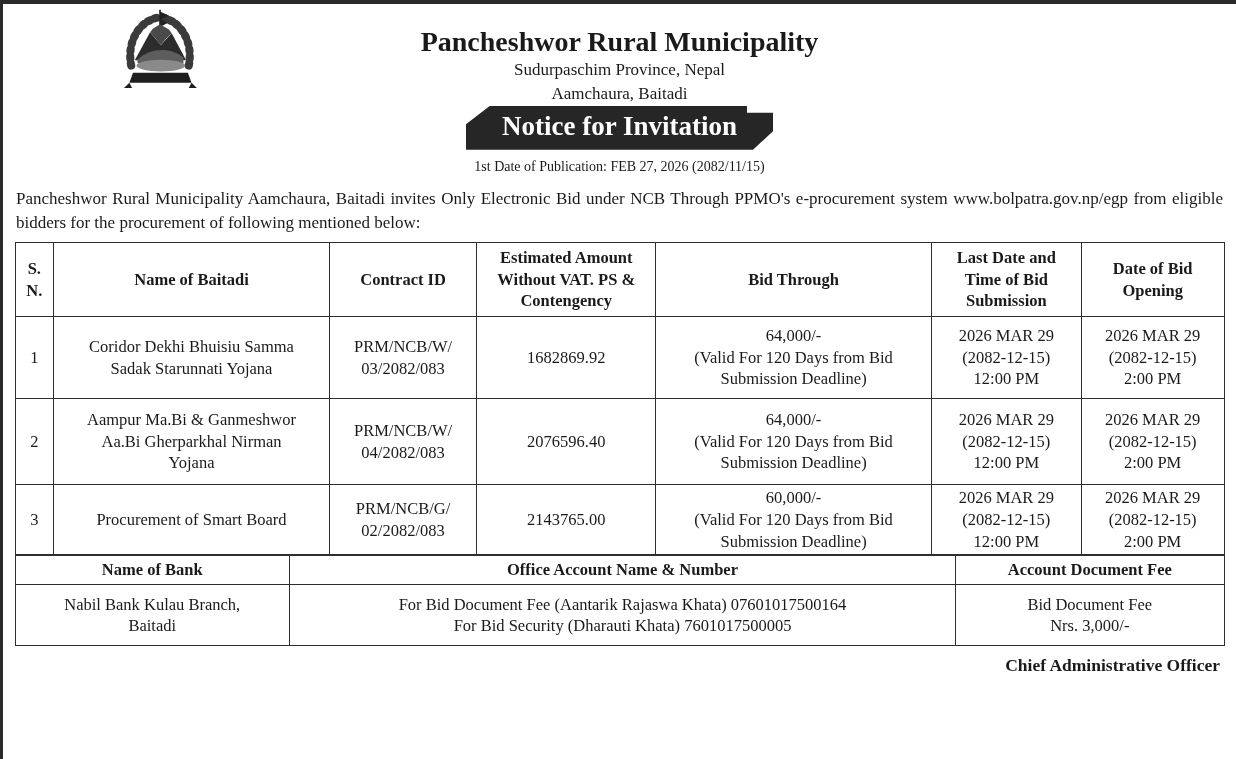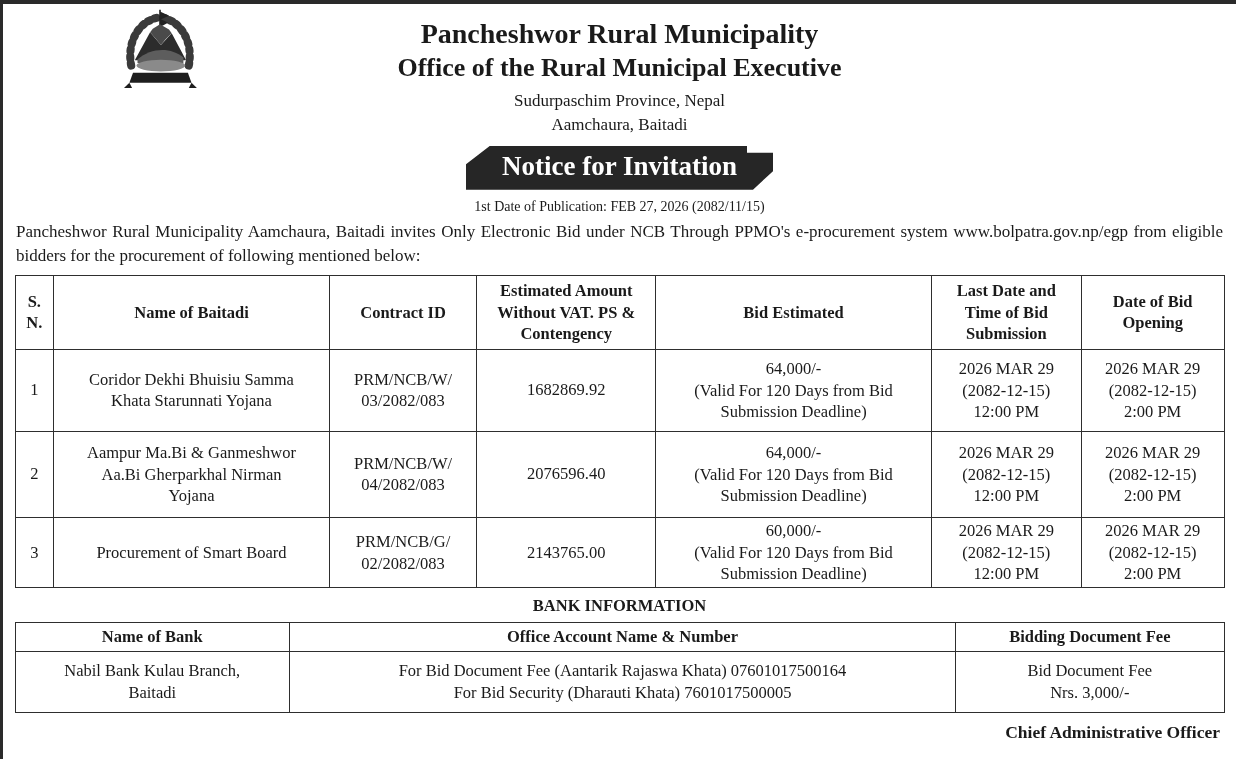"Pancheshwor Rural Municipality" .header { padding-top: 12px -> 20px }
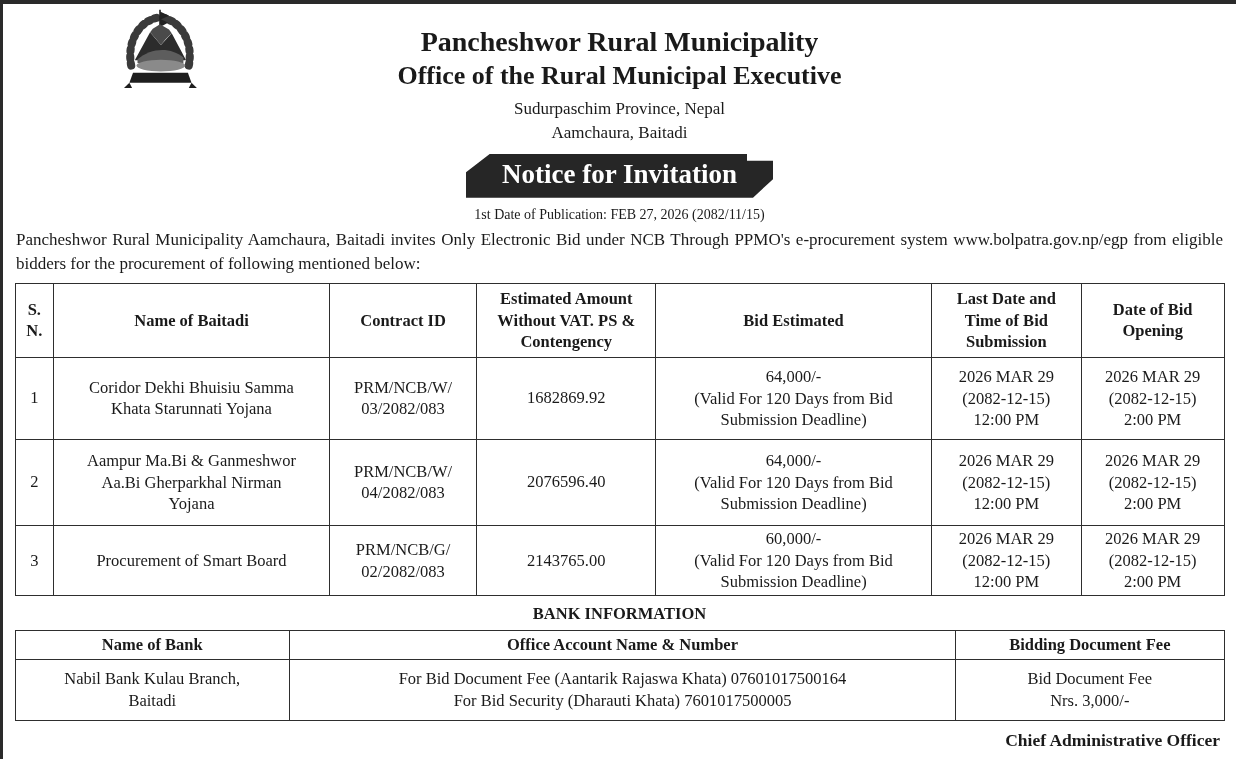"Office of the Rural Municipal" div.office-name { html: <div>Office of the Rural Municipal Executive</div> -> none }
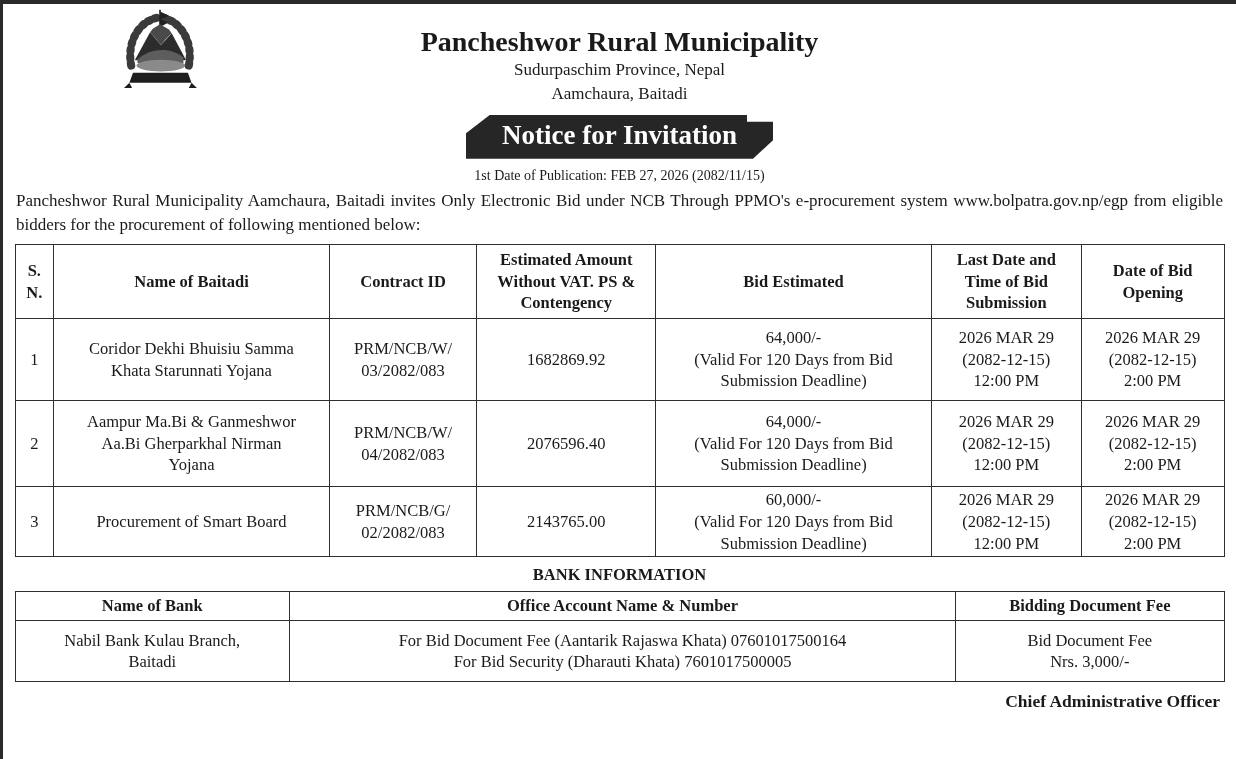"Notice for Invitation" .banner-row { margin-top: 9px -> none }
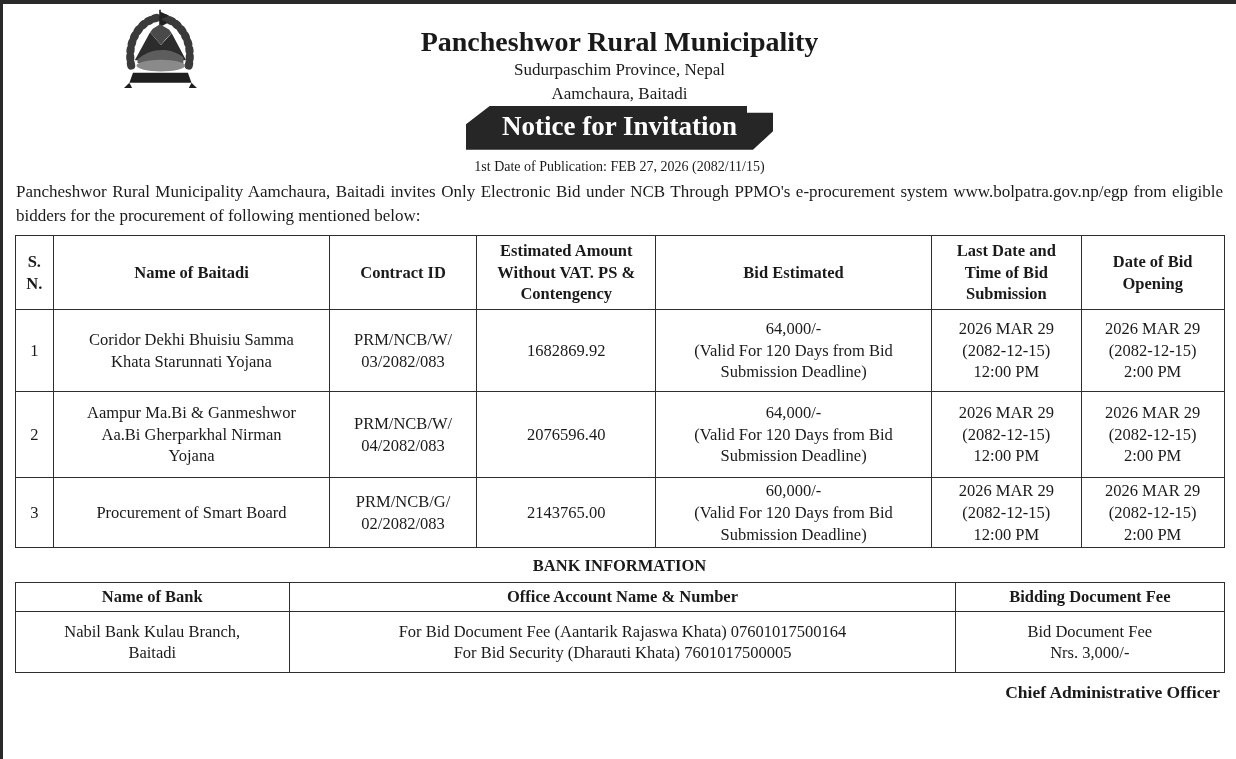"Pancheshwor Rural Municipality Aamchaura," .intro { margin: 5px 13px 7px -> 12px 13px 7px }
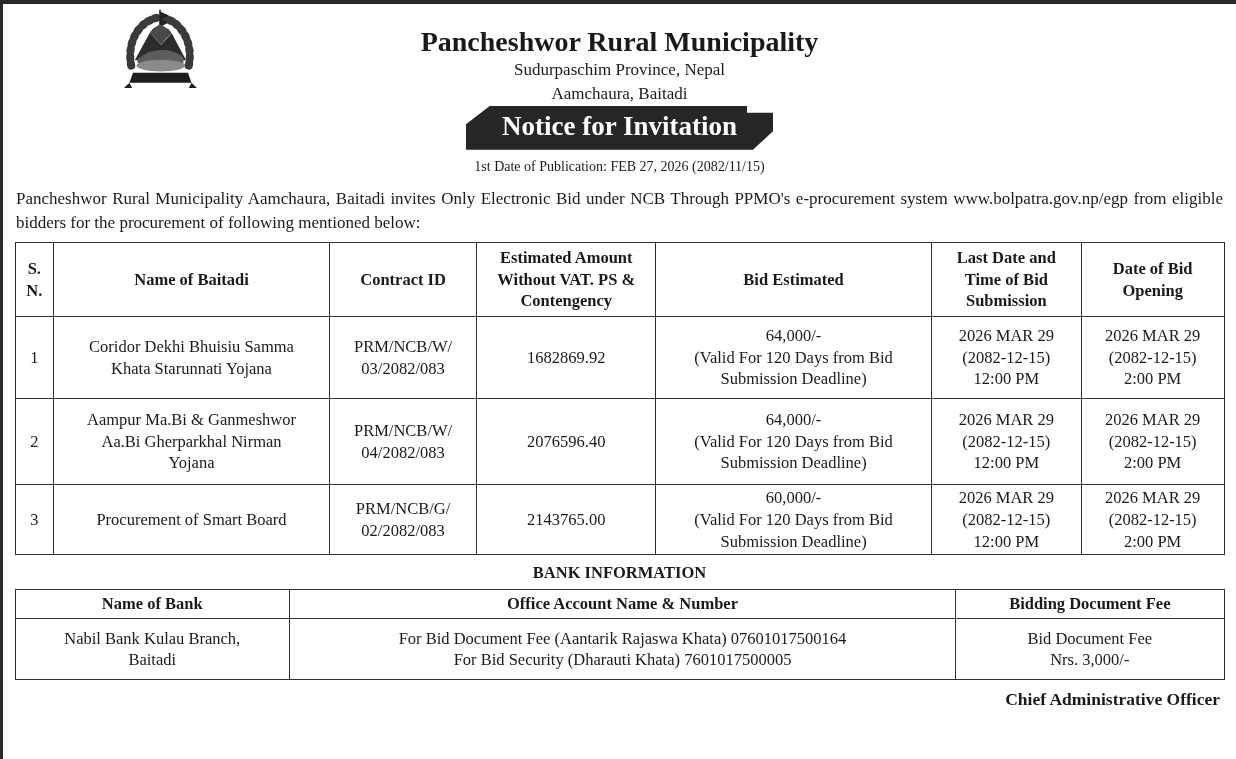"Bid Estimated" th.ml { text: Estimated -> Through }
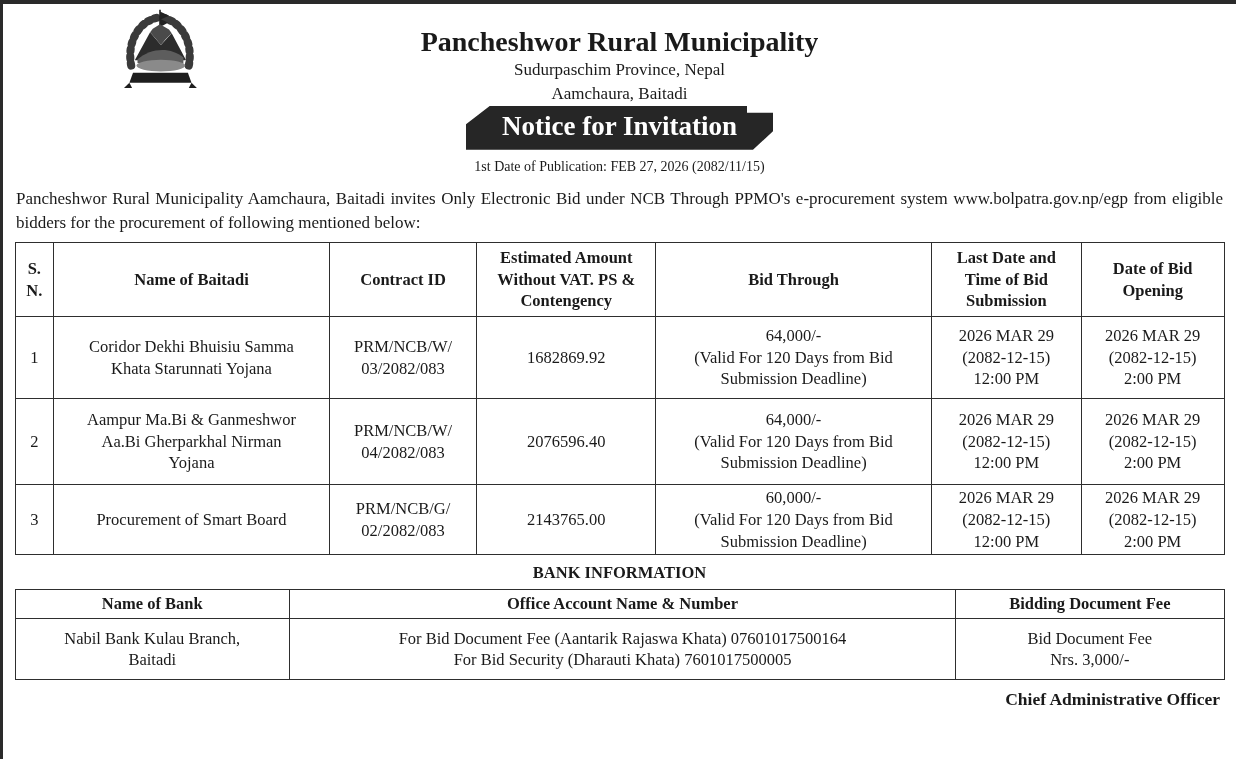"Coridor Dekhi Bhuisiu Samma" td.ml { text: Khata -> Sadak }
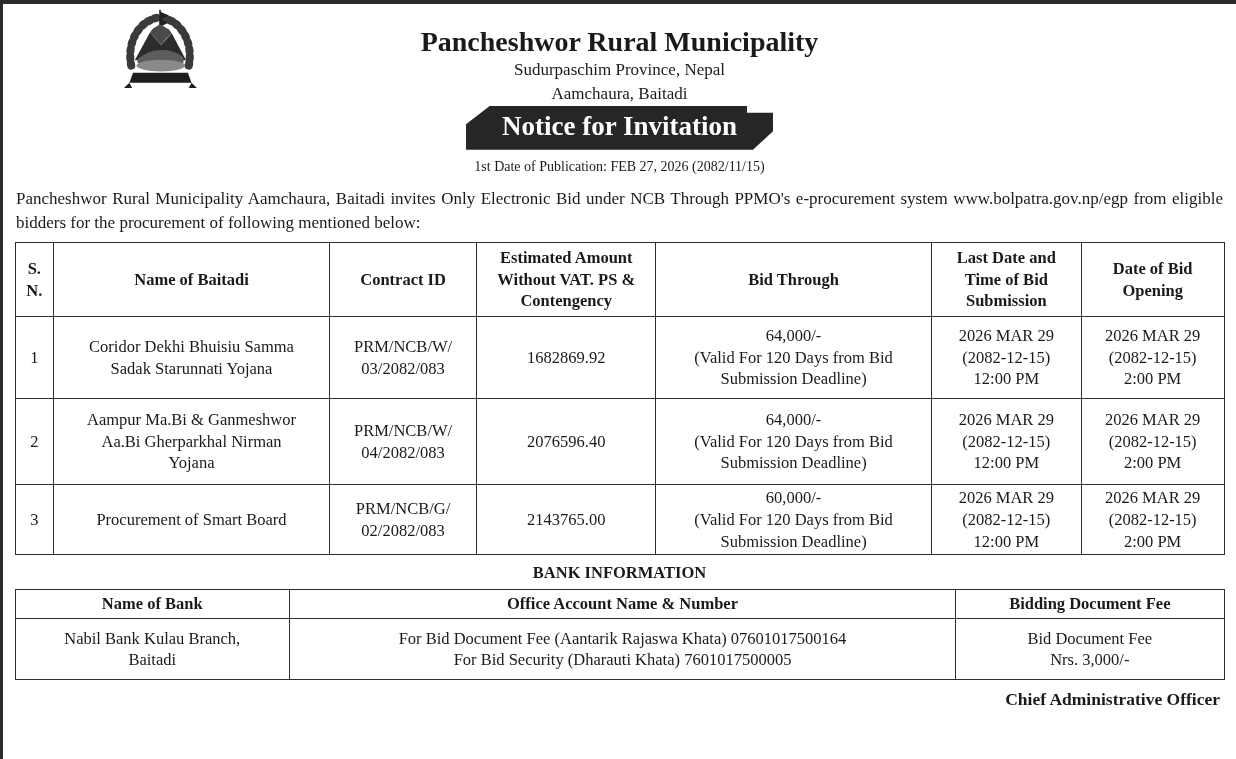"BANK INFORMATION" div.bank-title { html: <div>BANK INFORMATION</div> -> none }
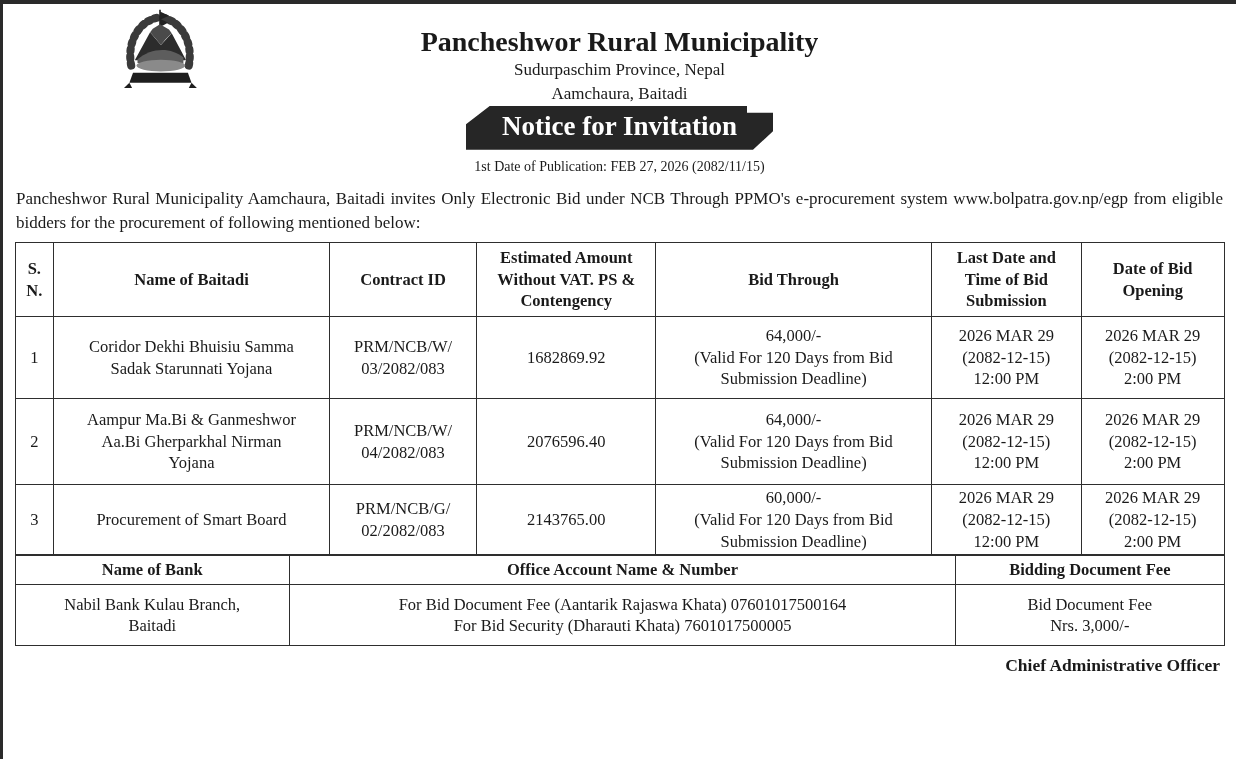"Bidding Document Fee" th { text: Bidding -> Account }
